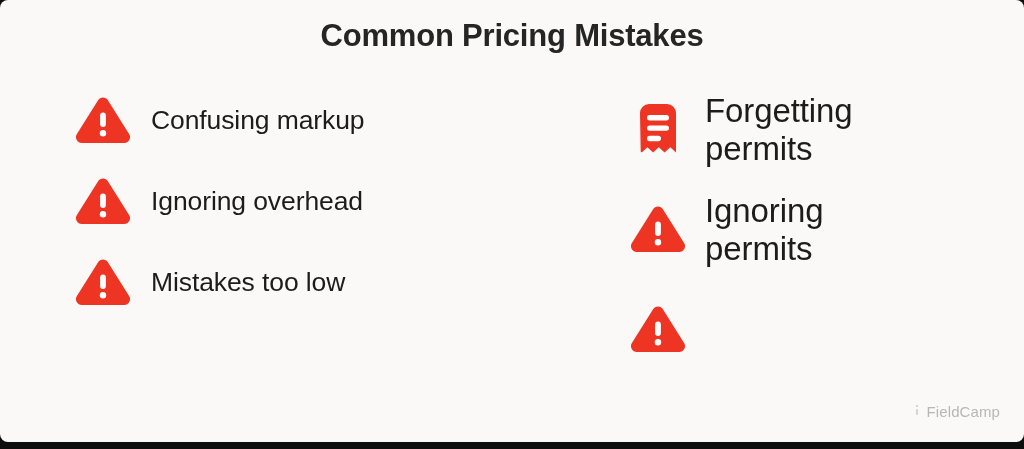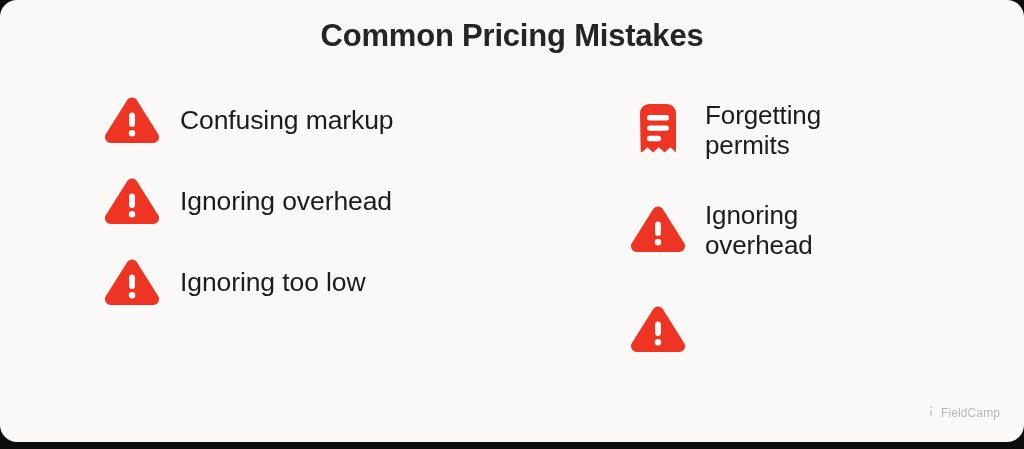"Common Pricing Mistakes" .card { border-radius: 17px -> 8px }
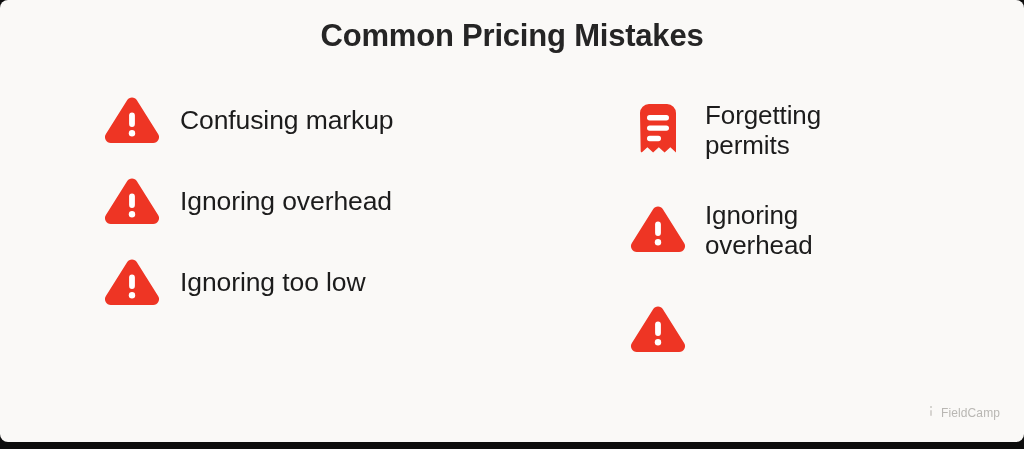"Confusing markup" .col-left { padding-left: 103px -> 74px }
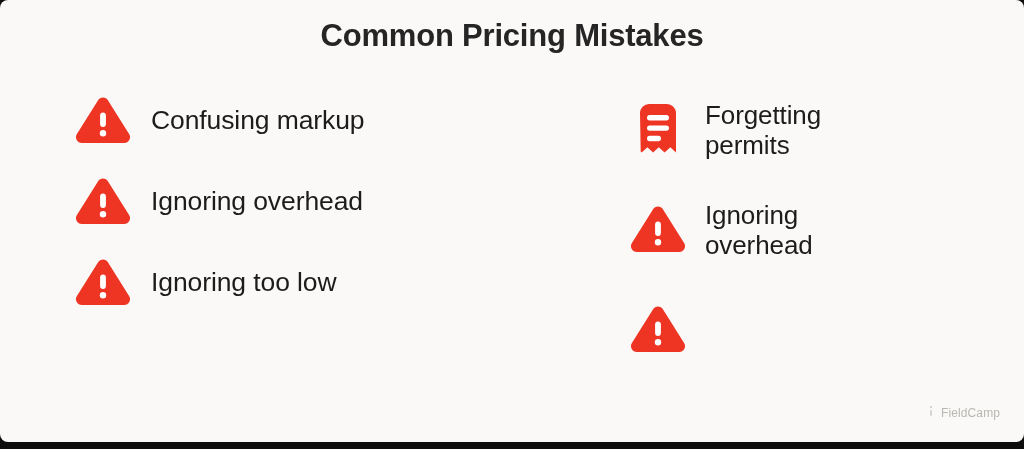"Forgetting" .col-right .item-label { font-size: 26px -> 33px }
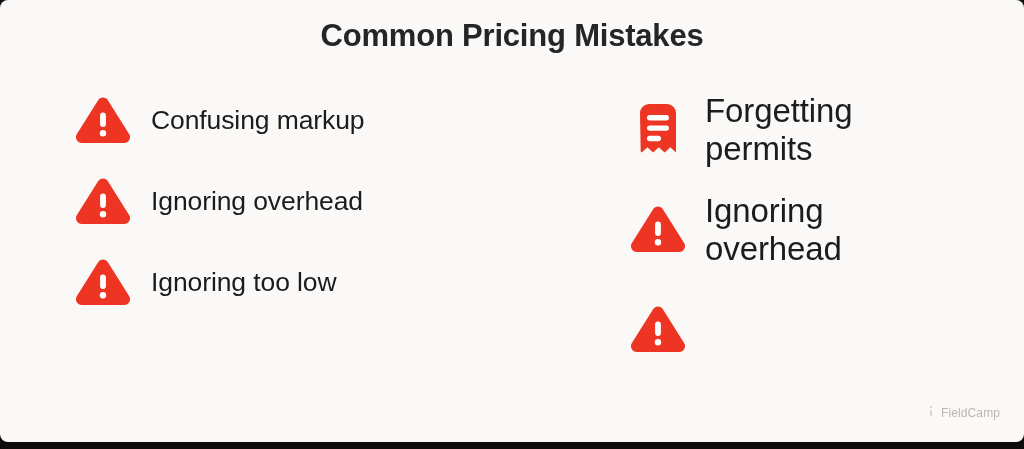"Ignoring" span.item-label { text: overhead -> permits }
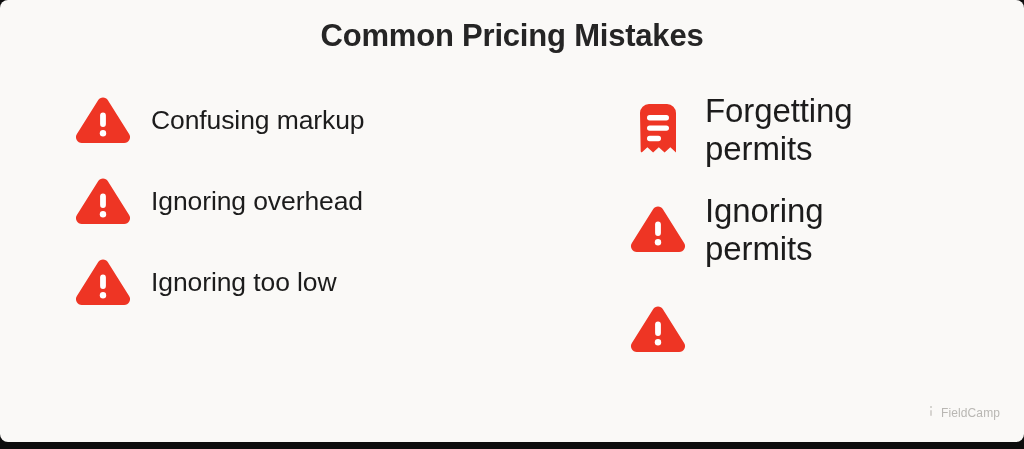"Ignoring too low" span.item-label { text: Ignoring -> Mistakes }
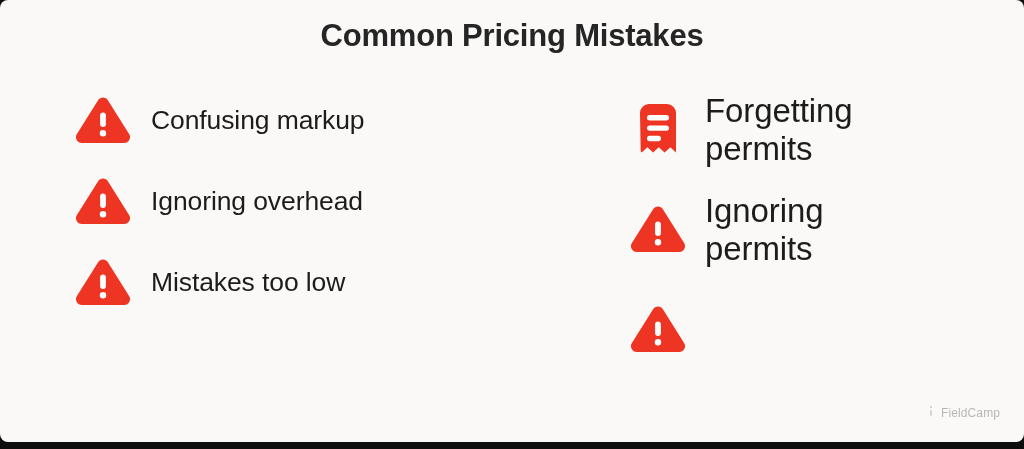"FieldCamp" .watermark-text { font-size: 12px -> 15px }
